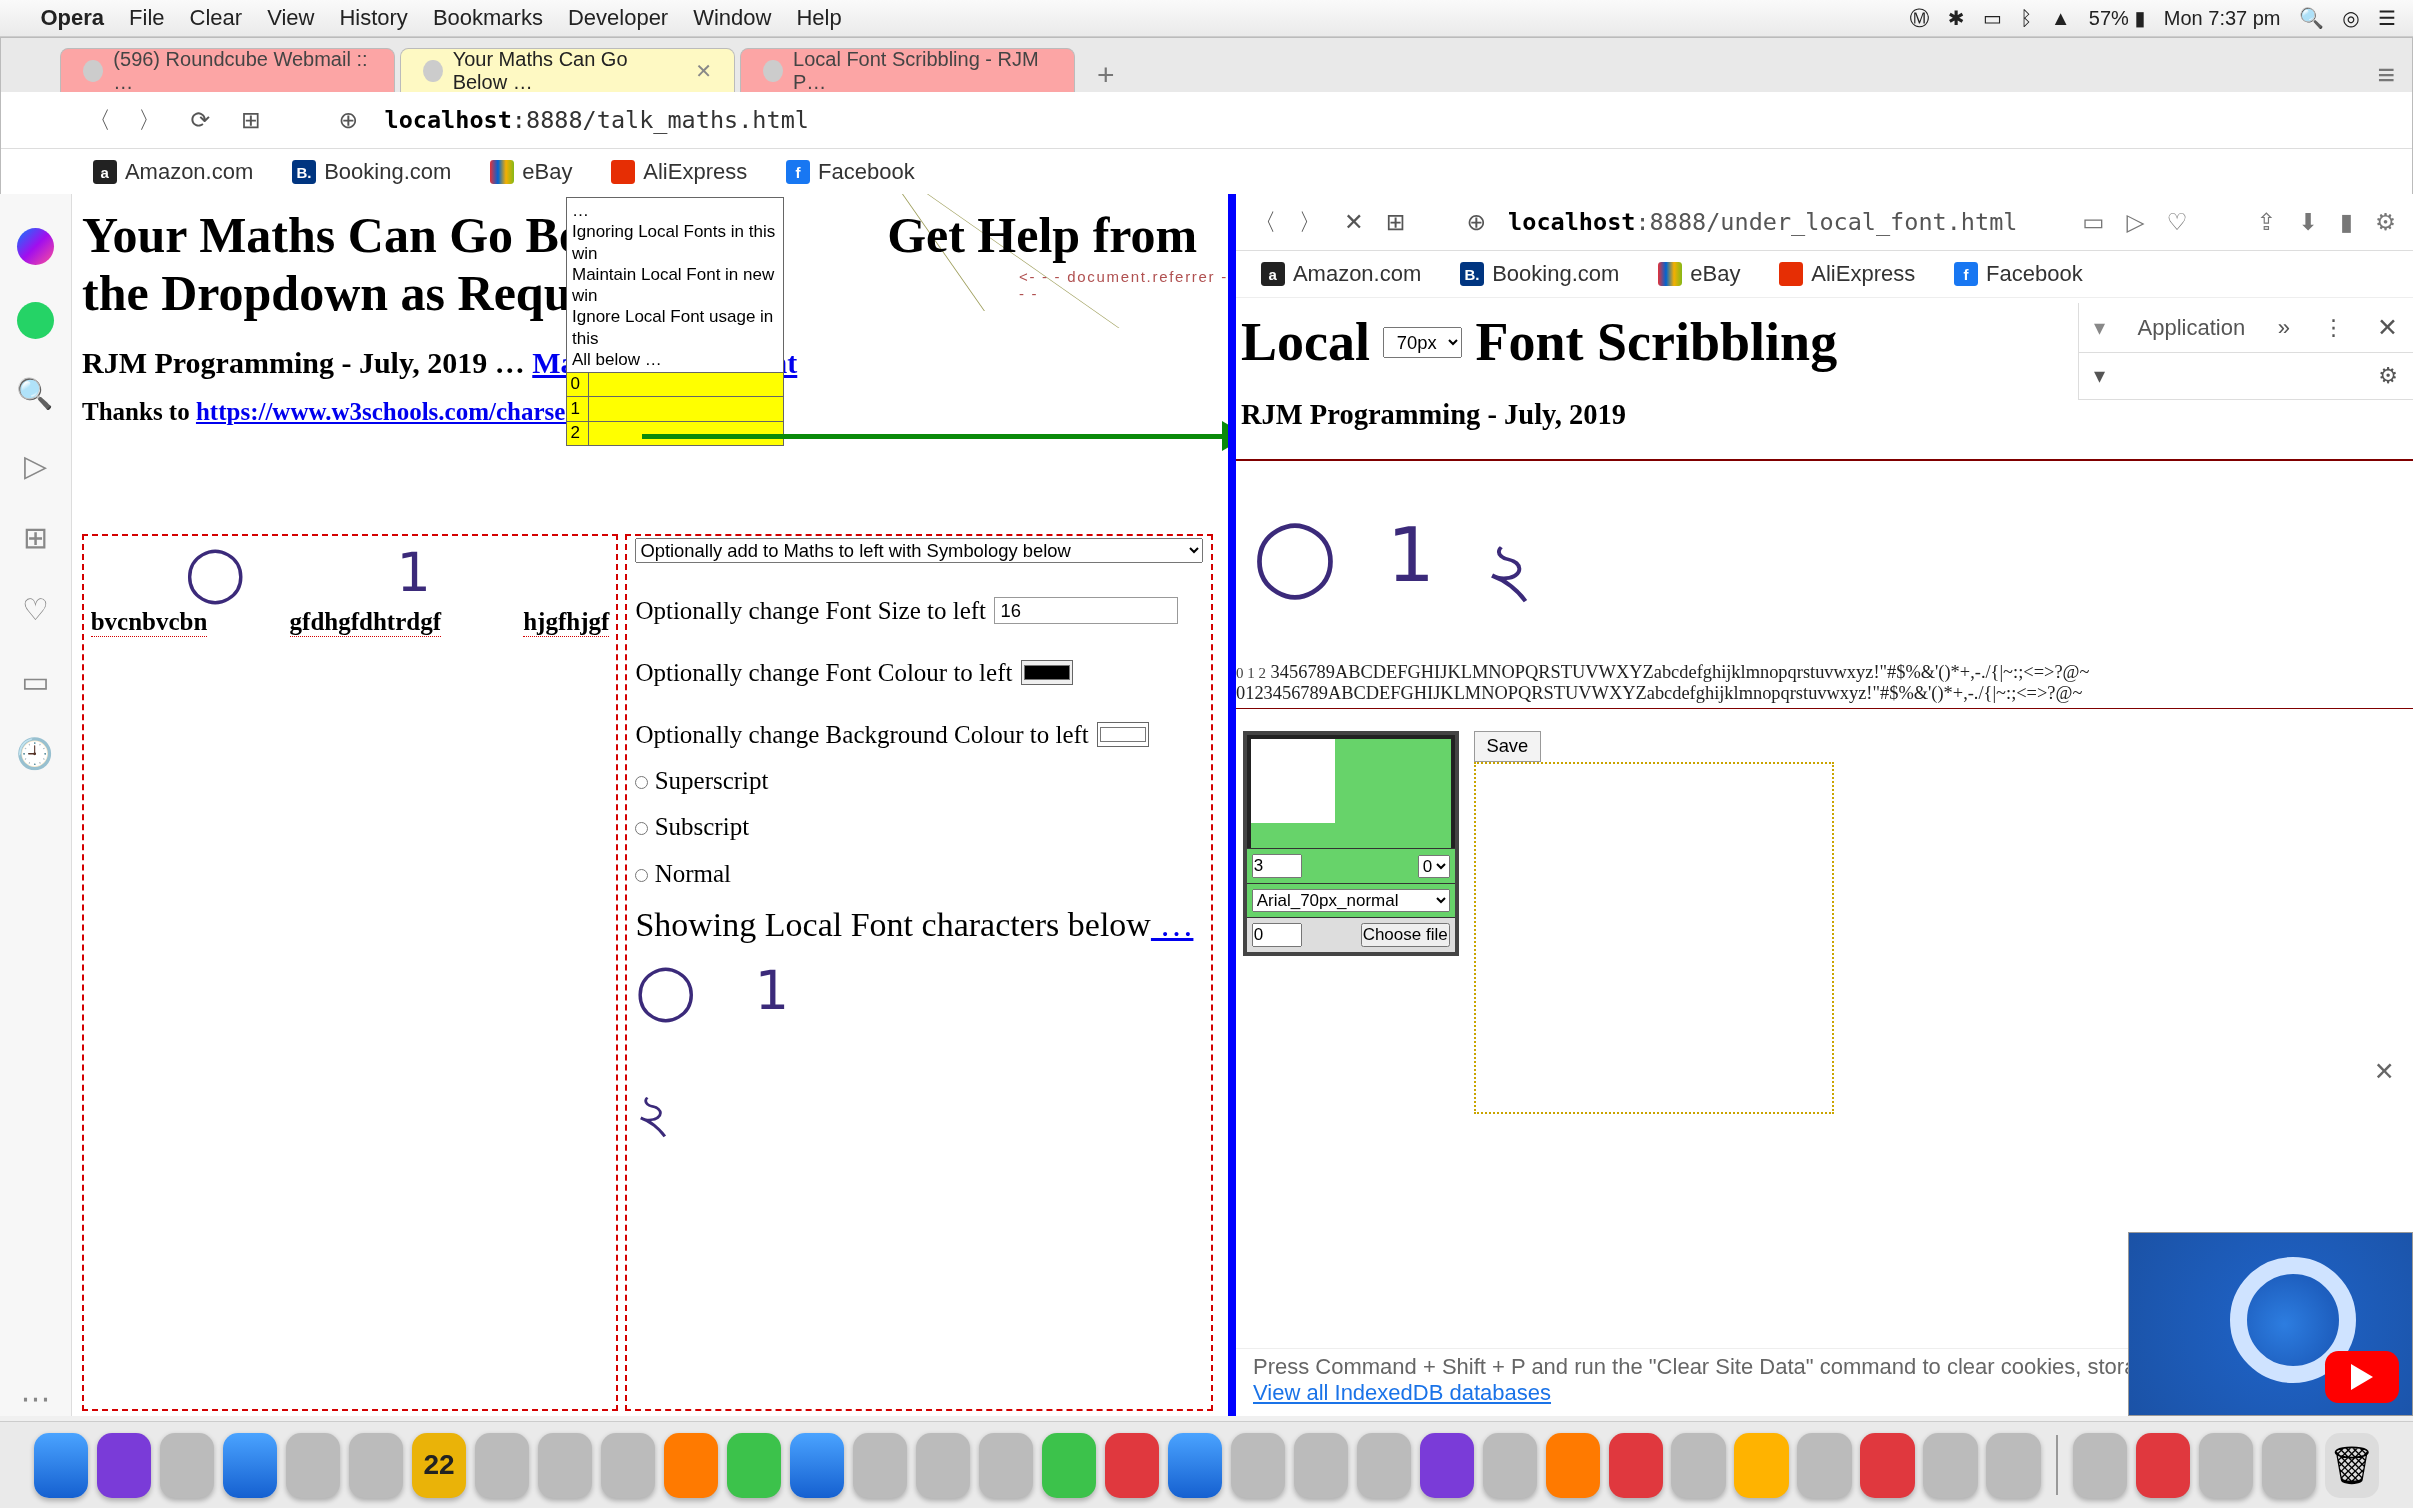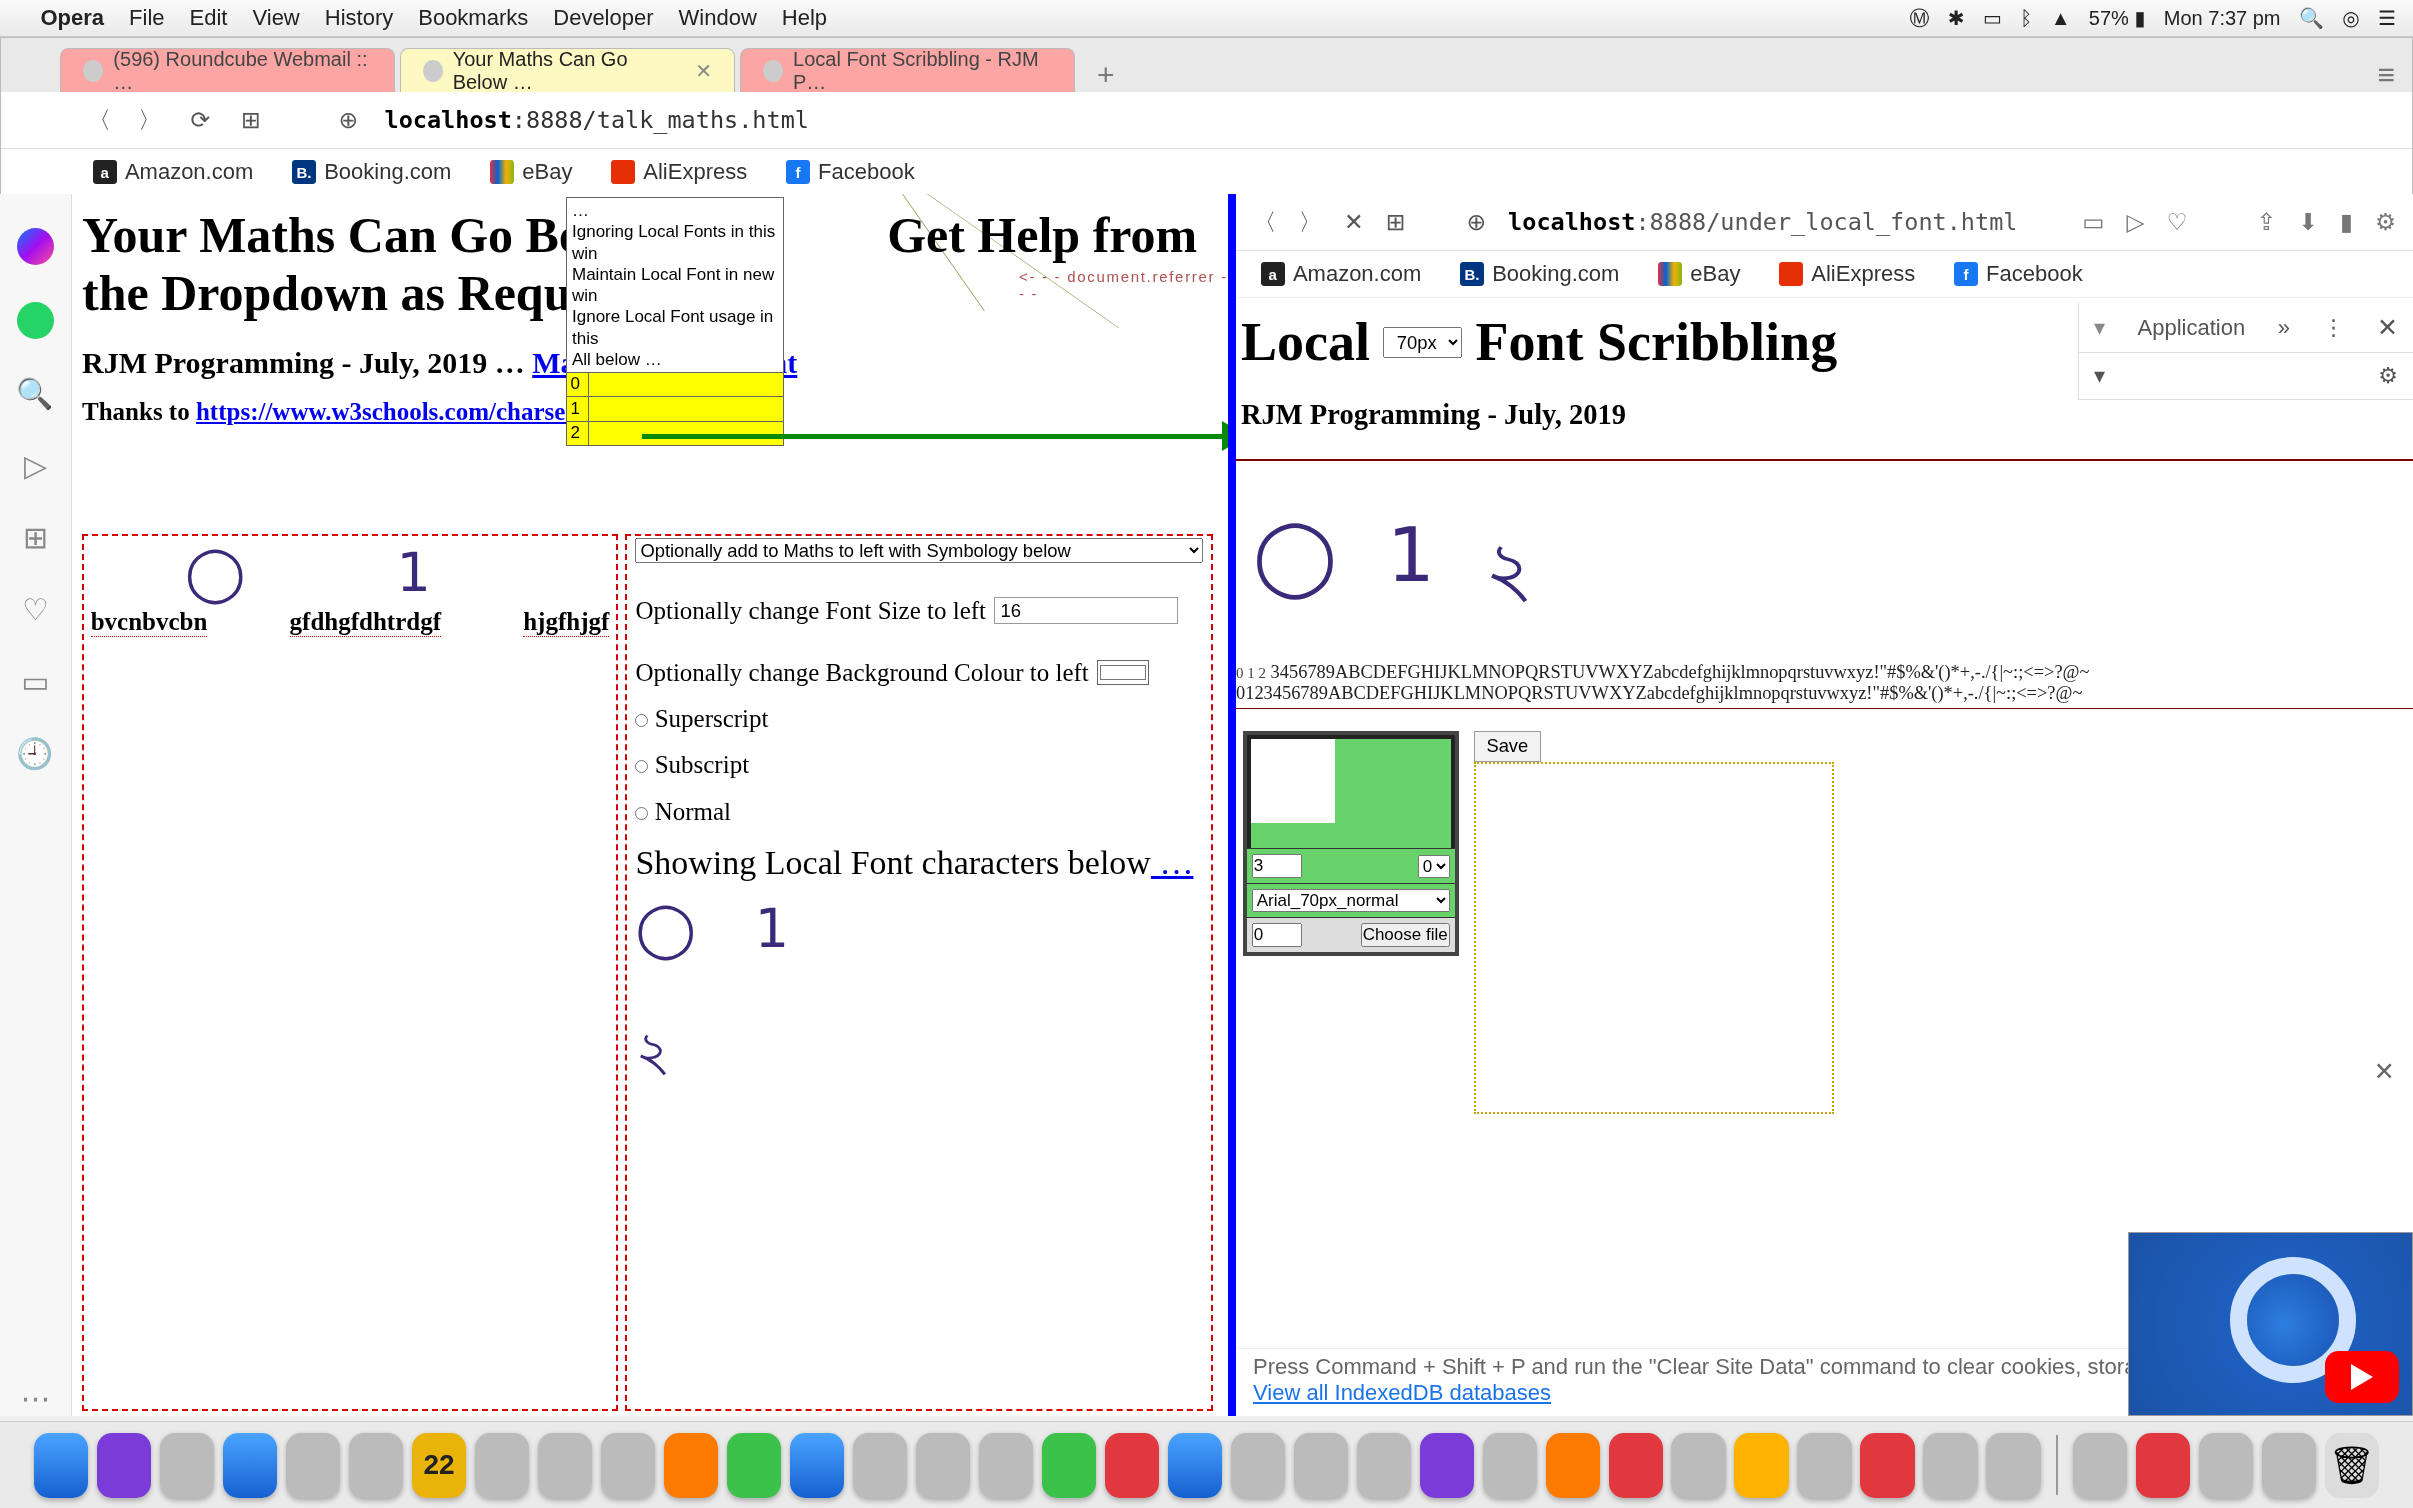"Edit" span.menu-item { text: Edit -> Clear }
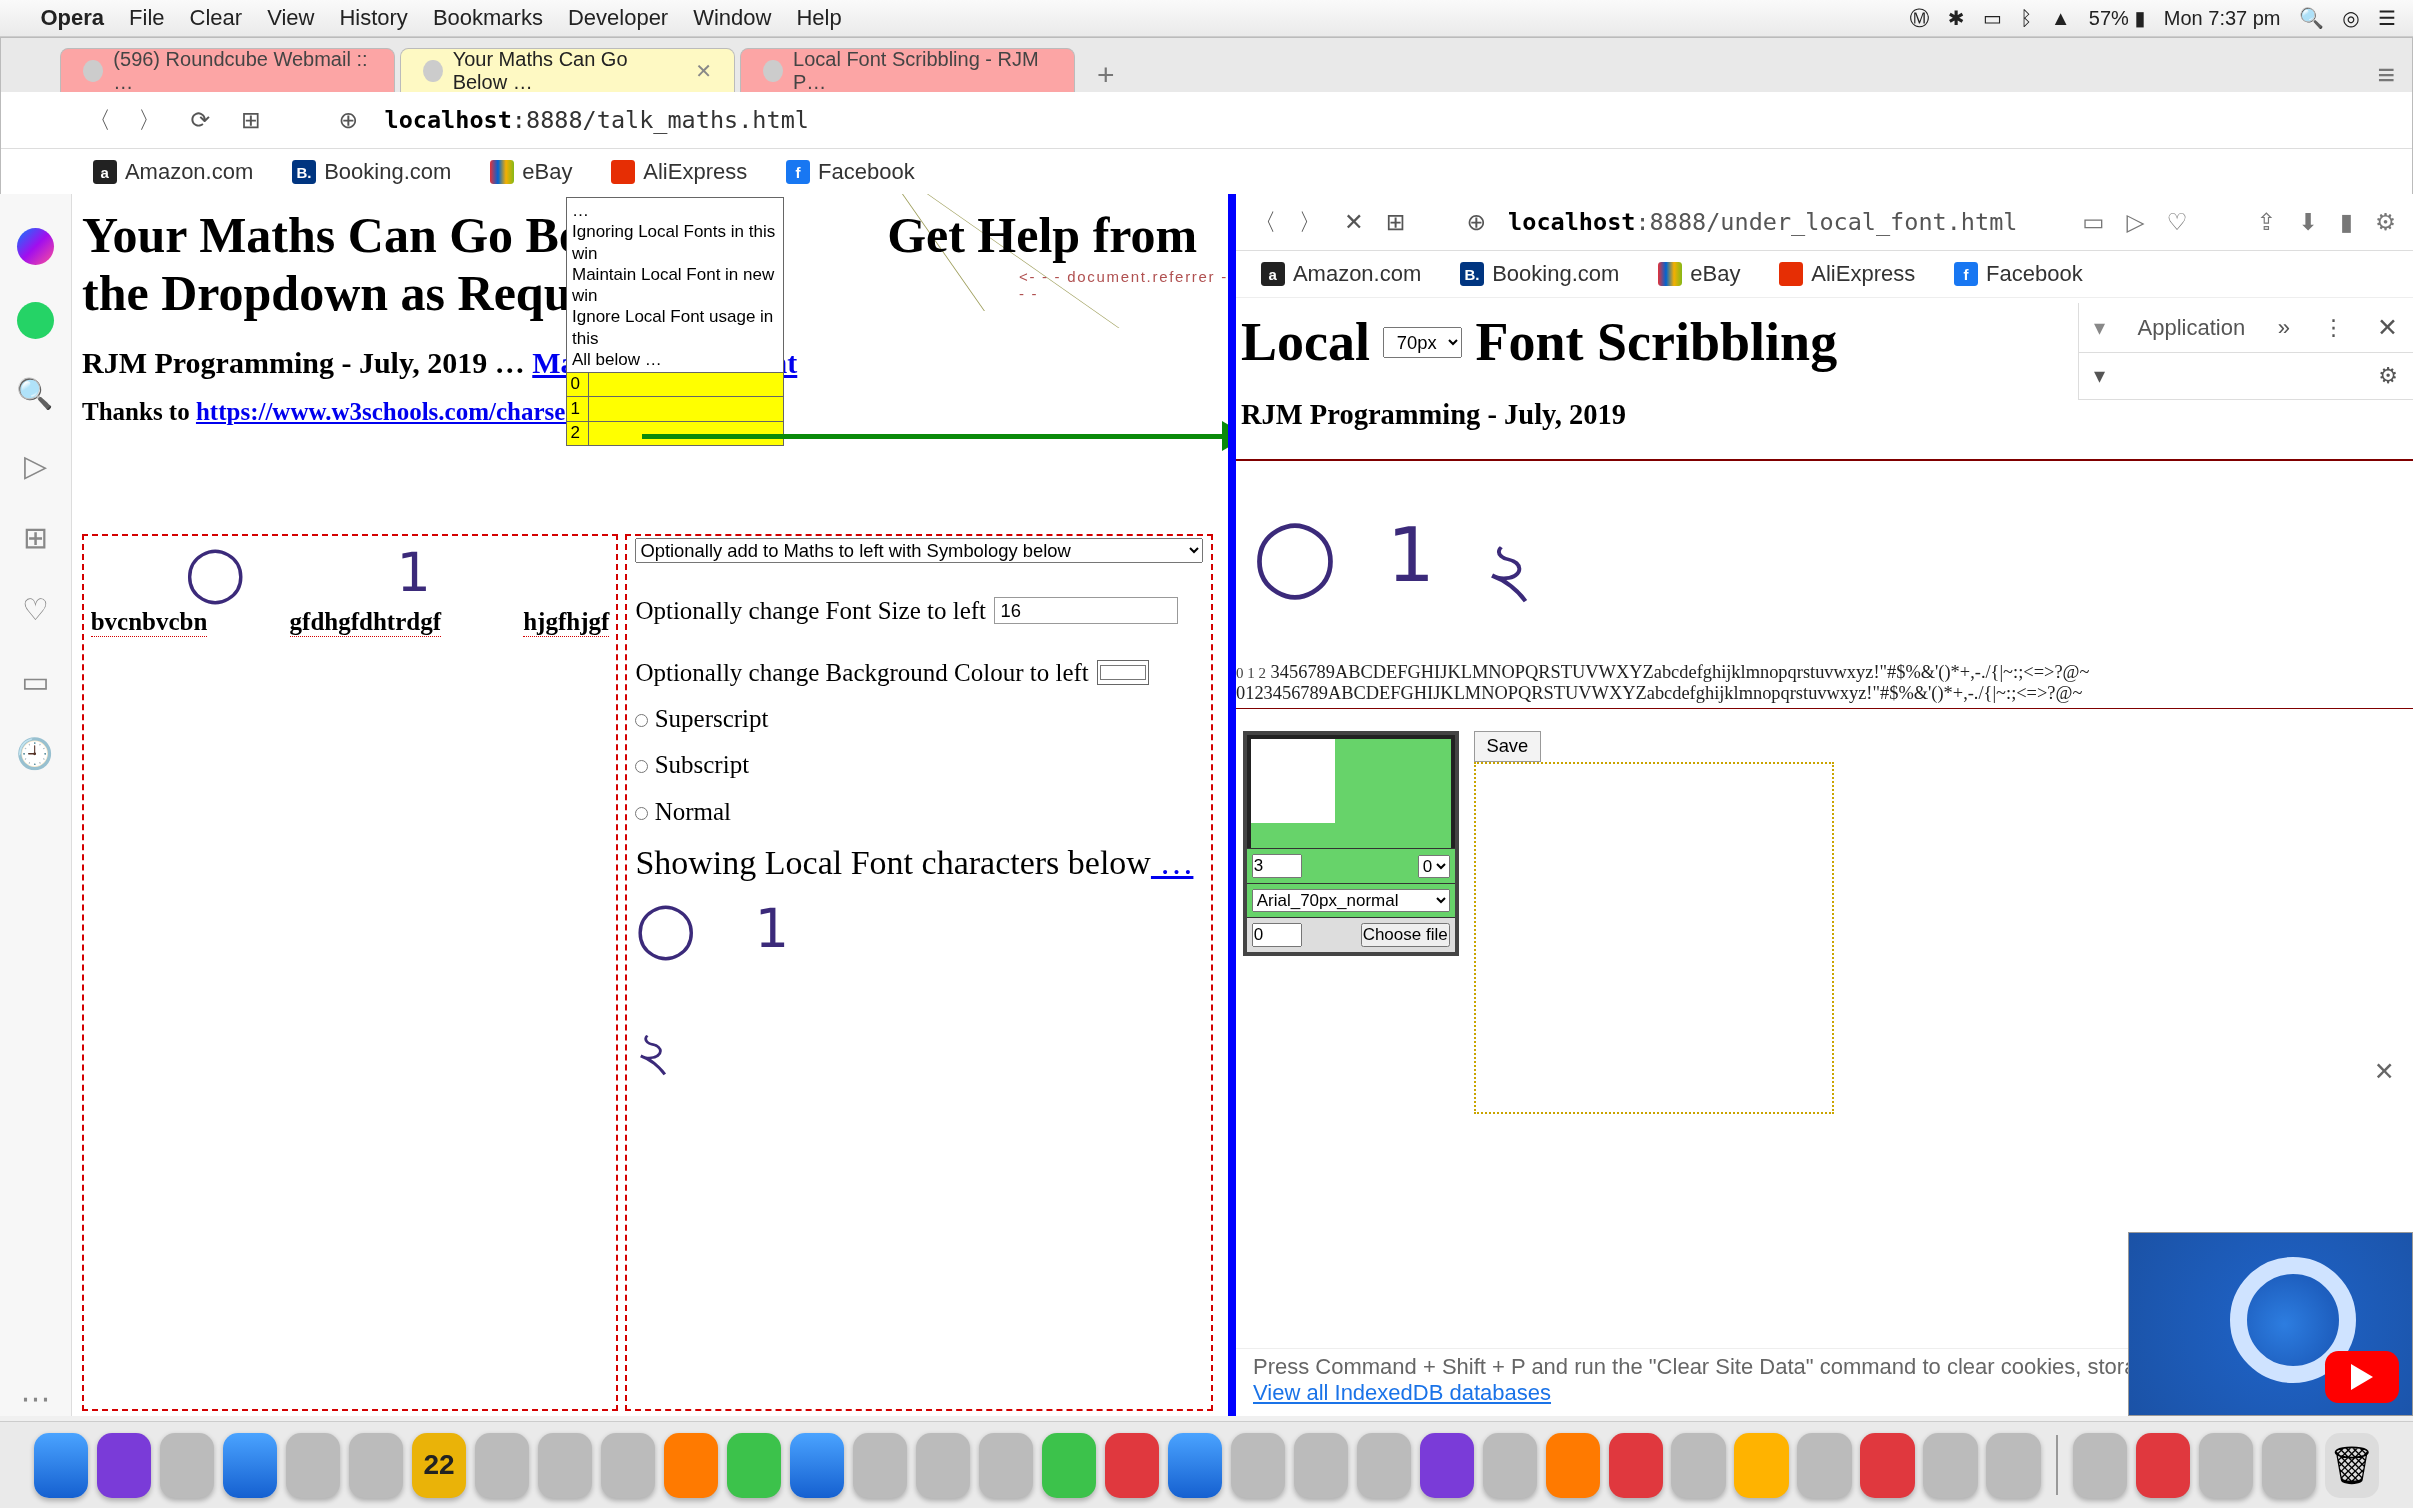"Optionally change Font Colour to" div.opt-line { html: none -> <div> <span>Optionally change Font Colour to left</span> <input> </div> }
